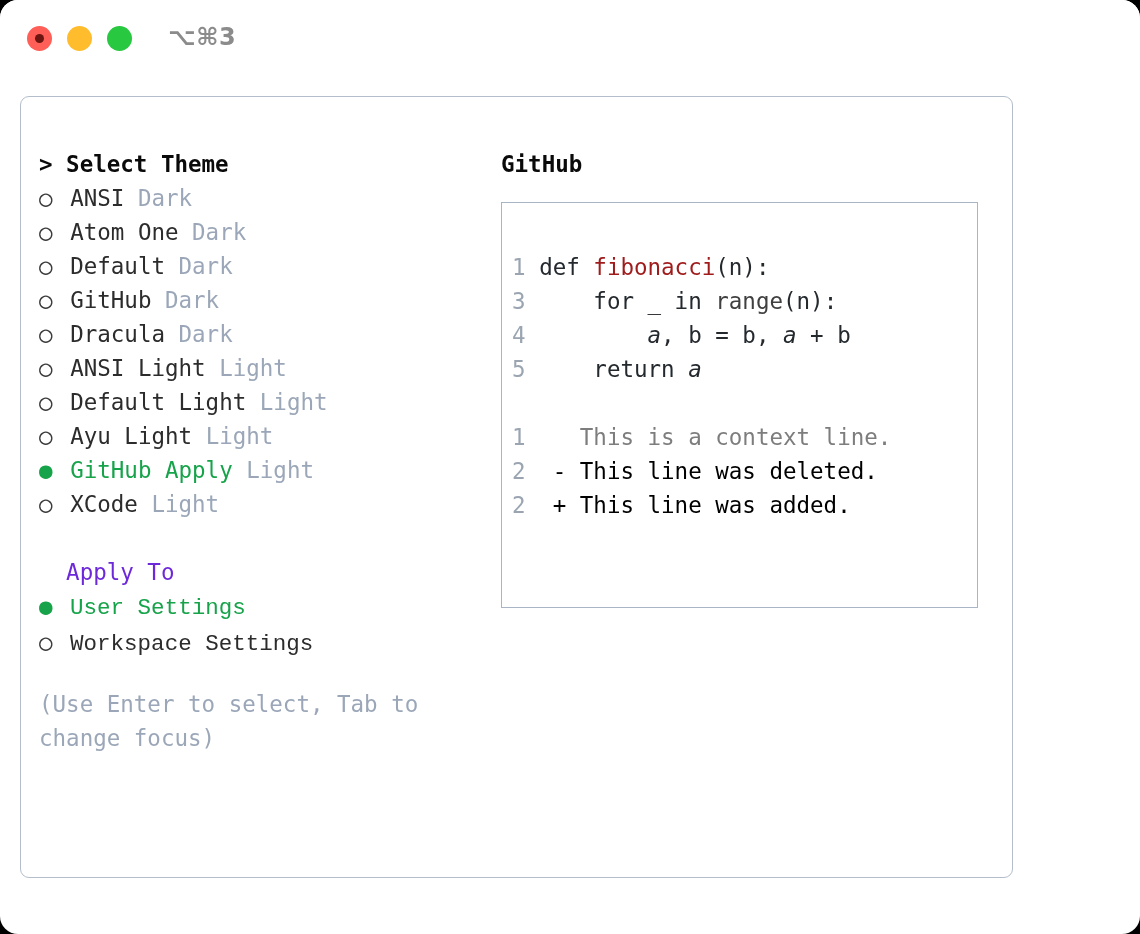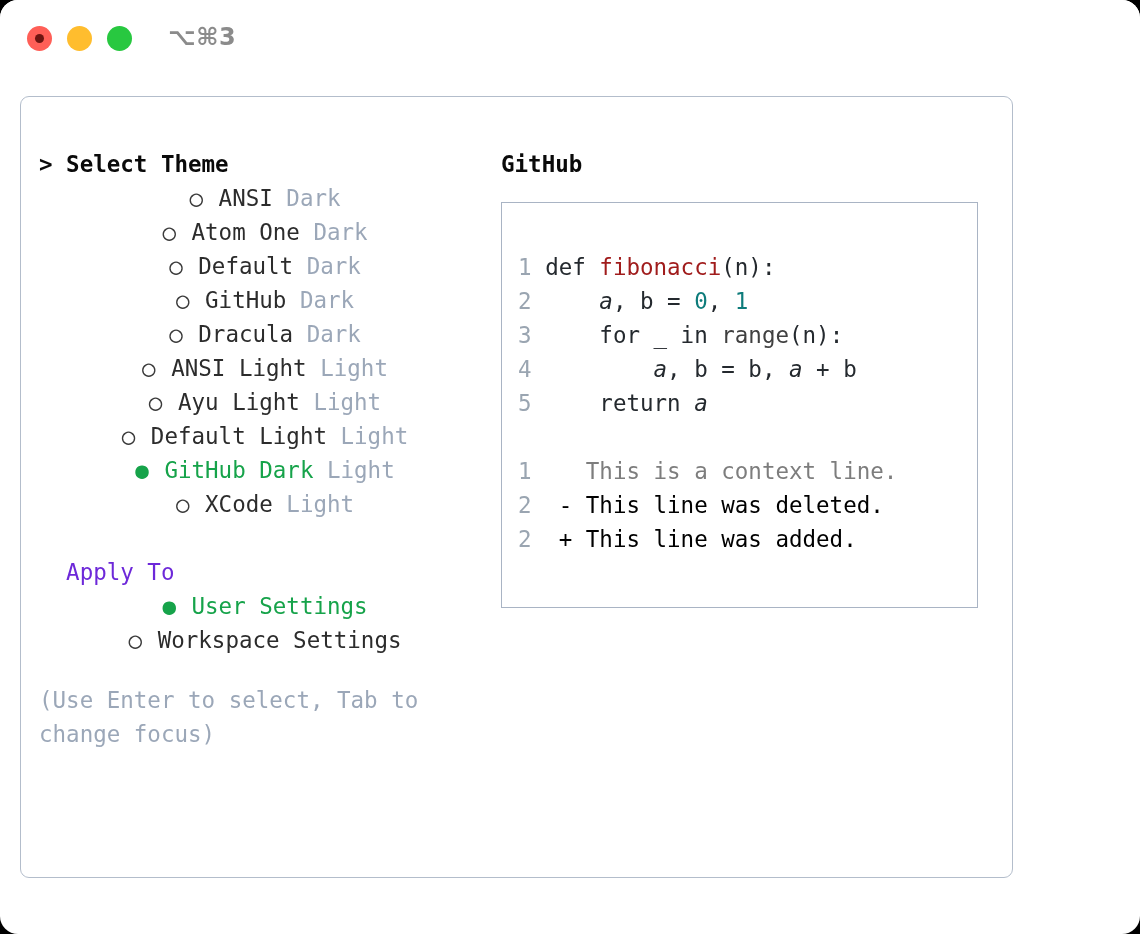"○ ANSI Dark" .theme-row { text-align: center -> none }
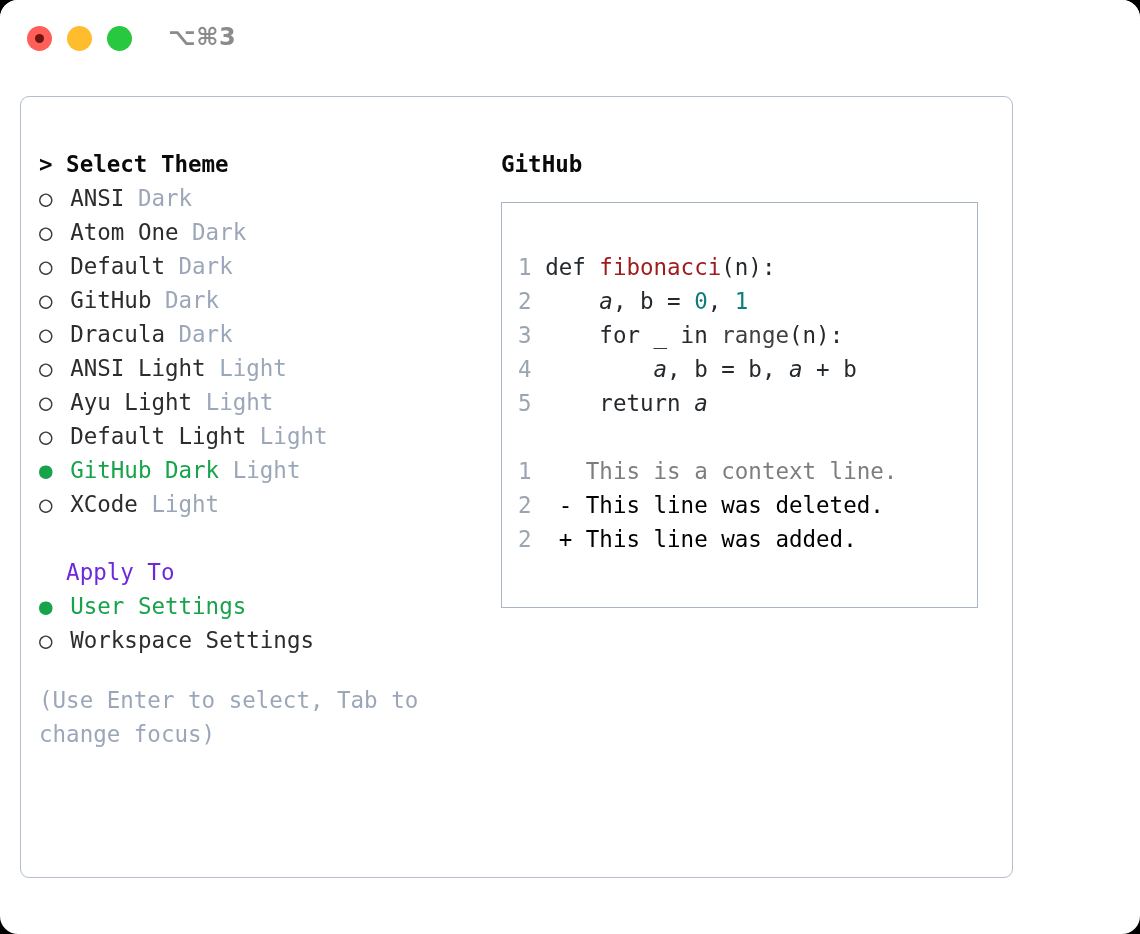"1 def fibonacci(n):" #code-area { left: 12px -> 6px }
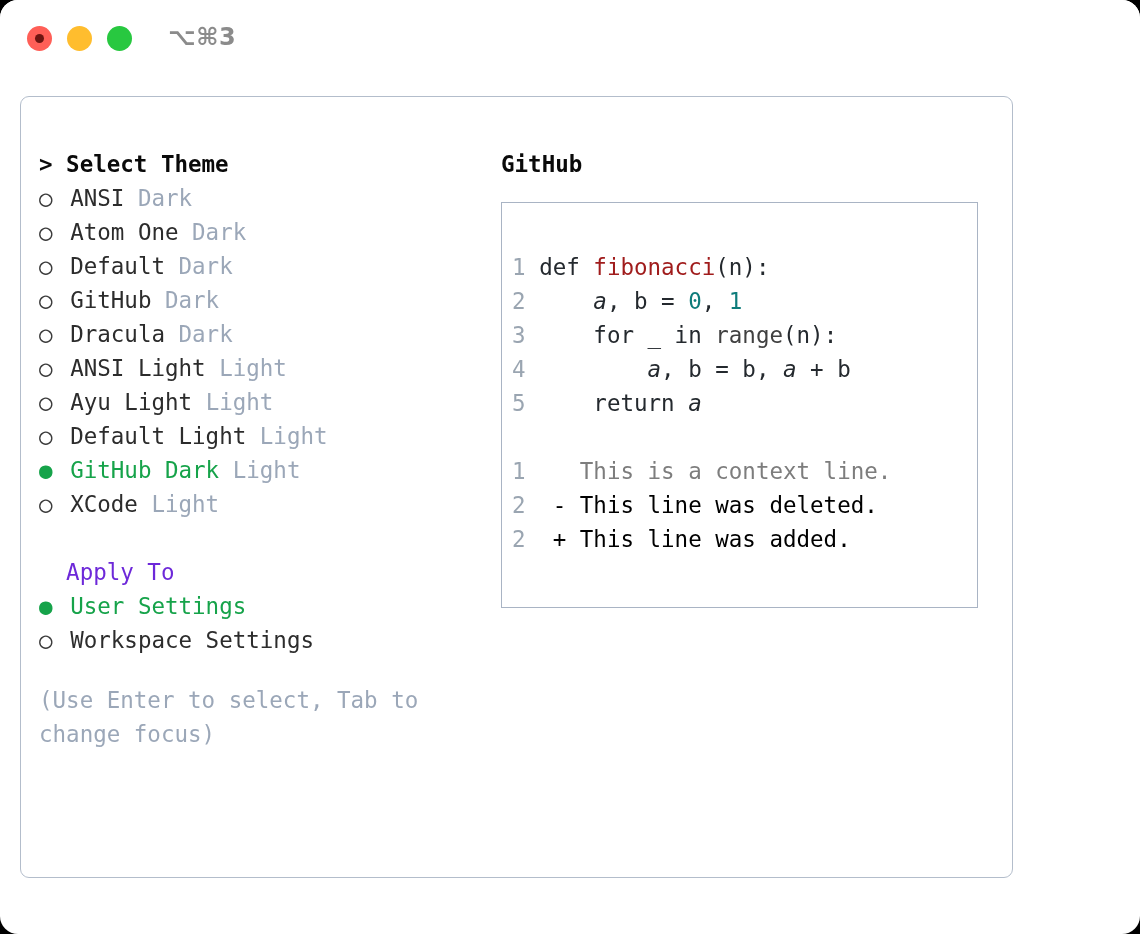"2 a, b = 0," div.code-line { html: <div><span>2</span><span> </span><span> </span><span>a</span><span>, </span><span>b</span><span> = </span><span>0</span><span>, </span><span>1</span></div> -> none }
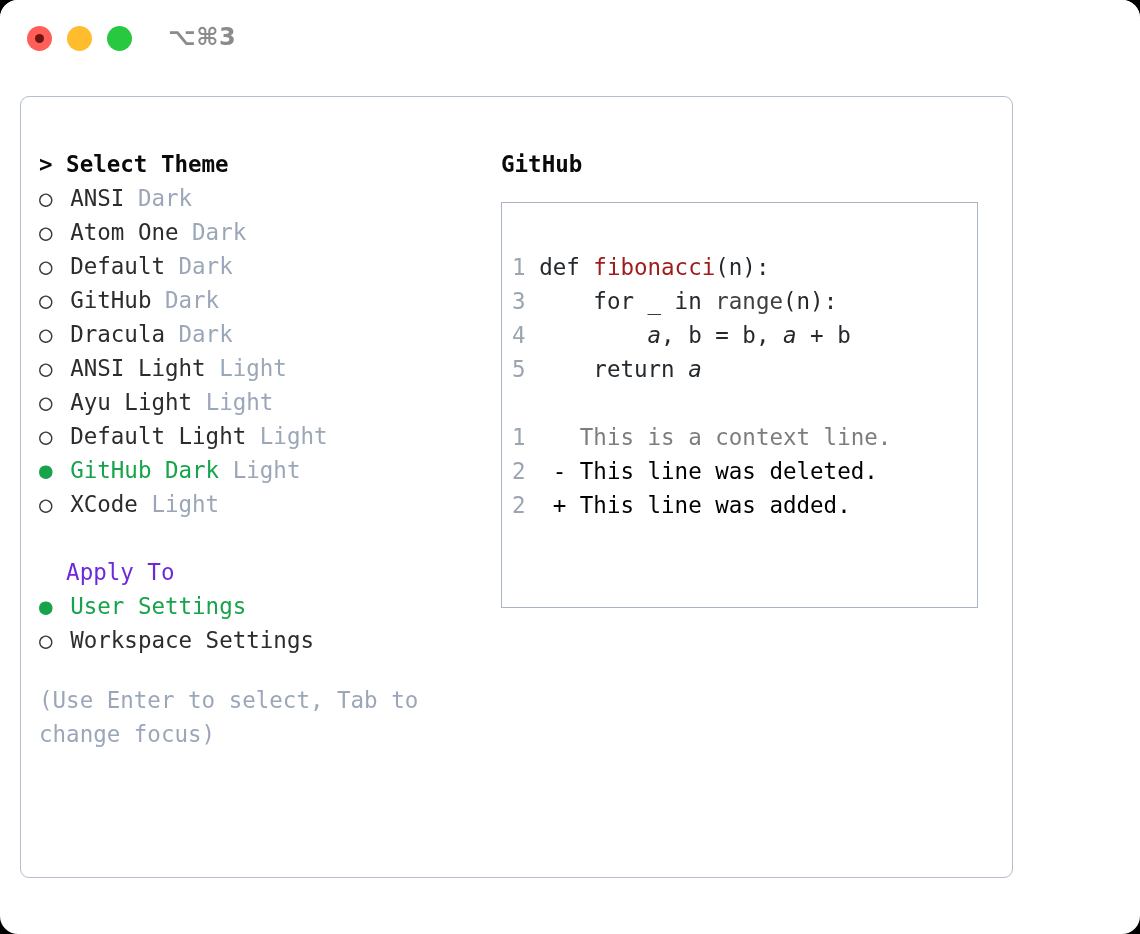"○ Ayu Light Light" div.mono-line { order: before "○ Default Light Light" -> after "○ Default Light Light" }
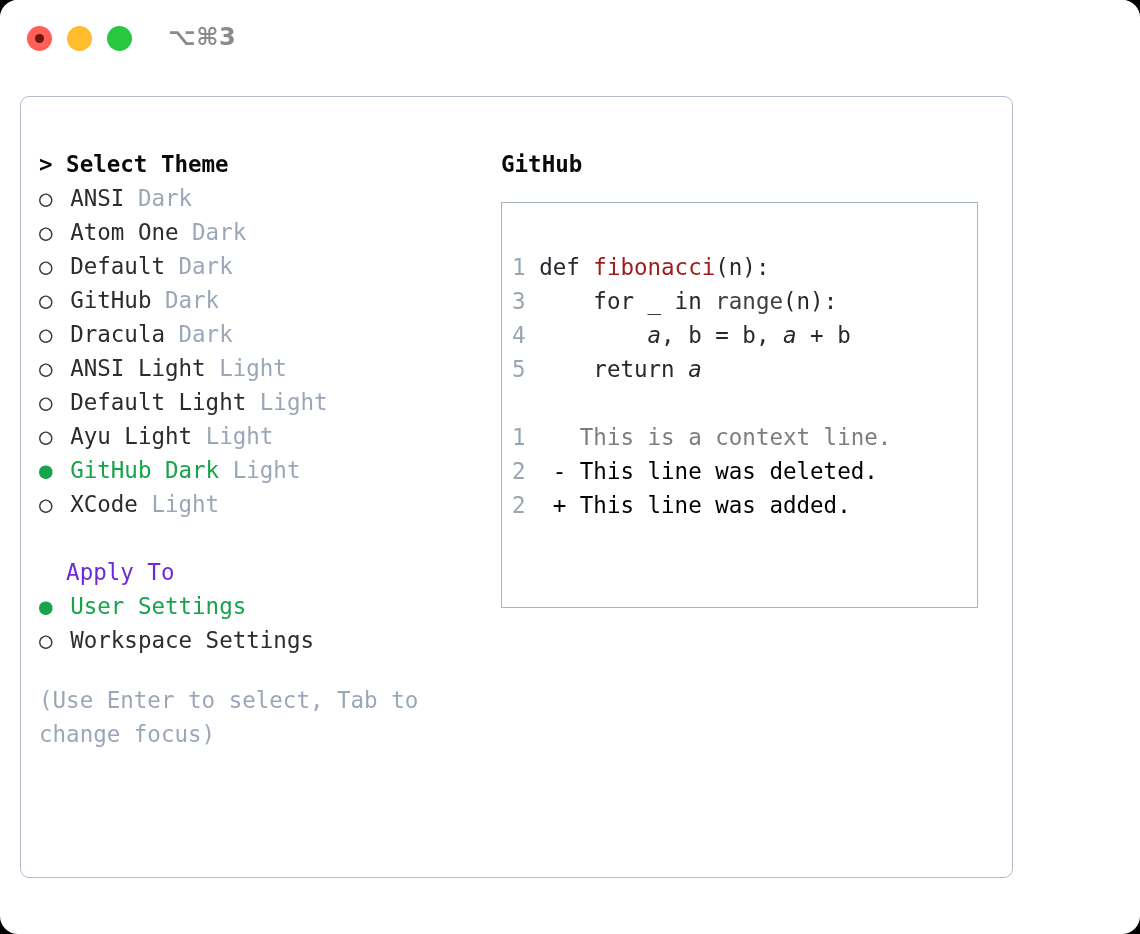"GitHub Dark" span.theme-name { text: Dark -> Apply }
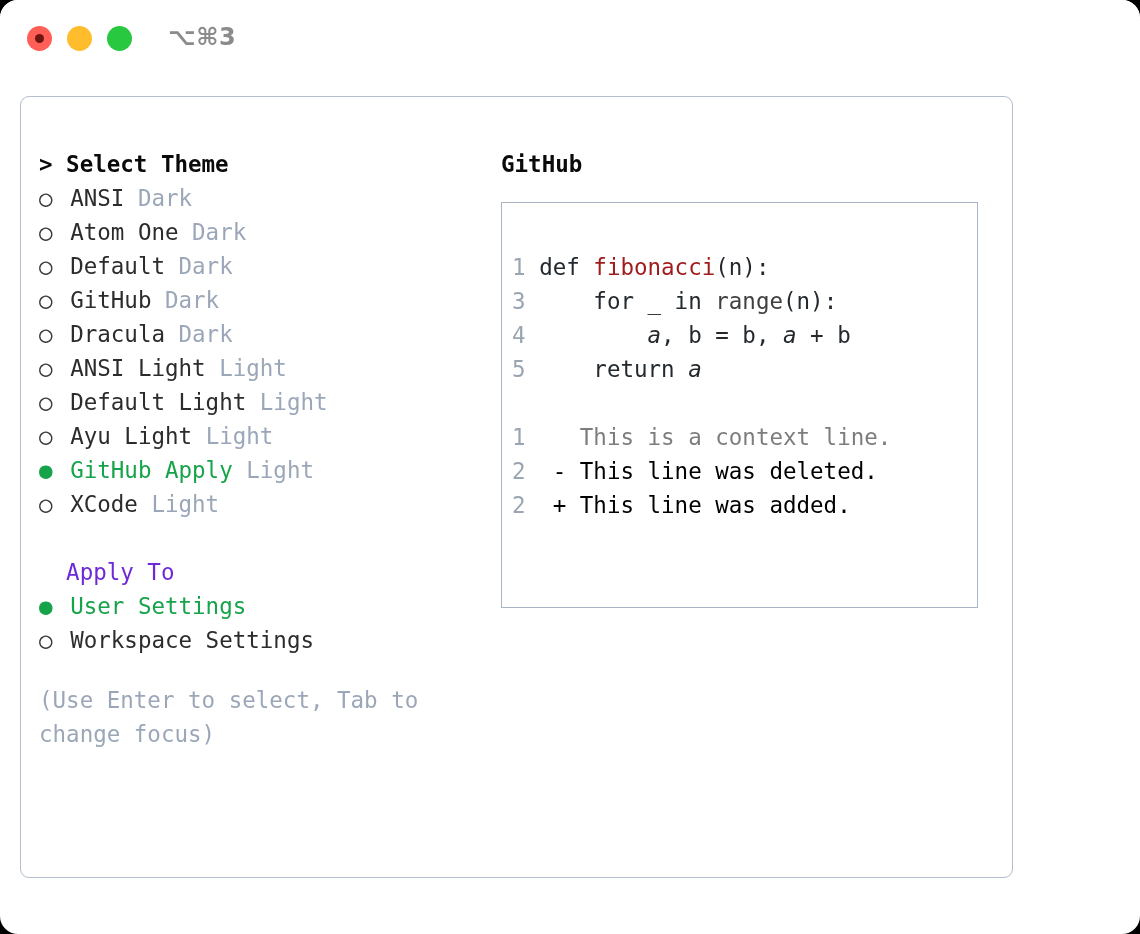"User Settings" .apply-name { font-family: none -> Liberation Mono, monospace }
